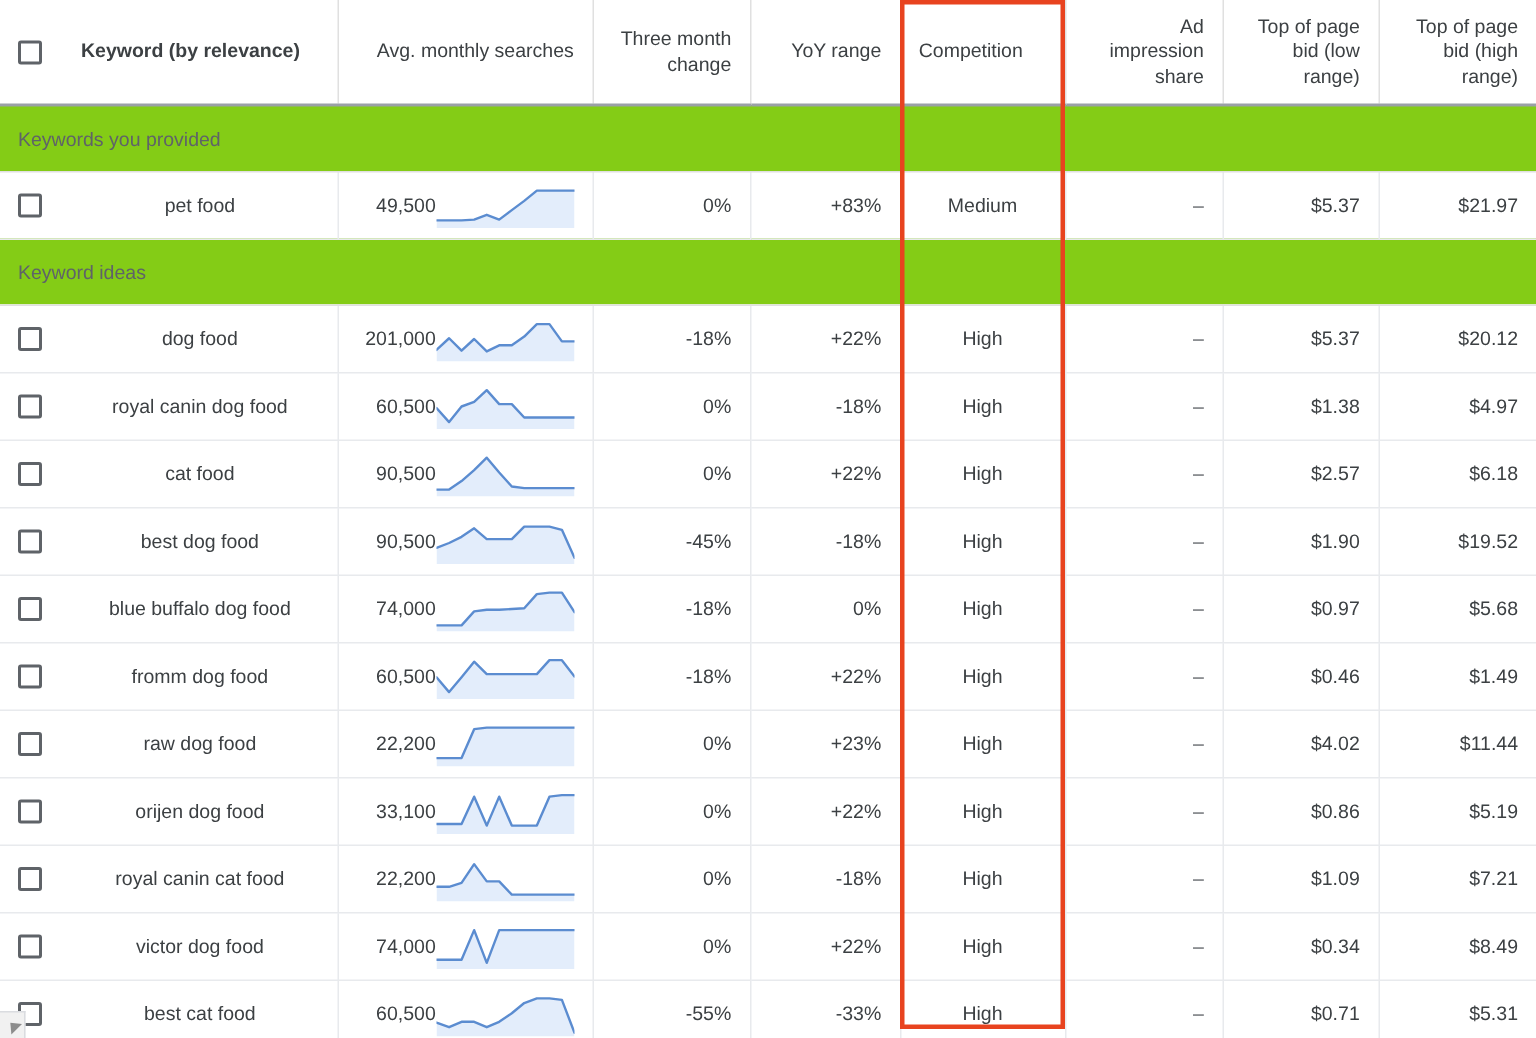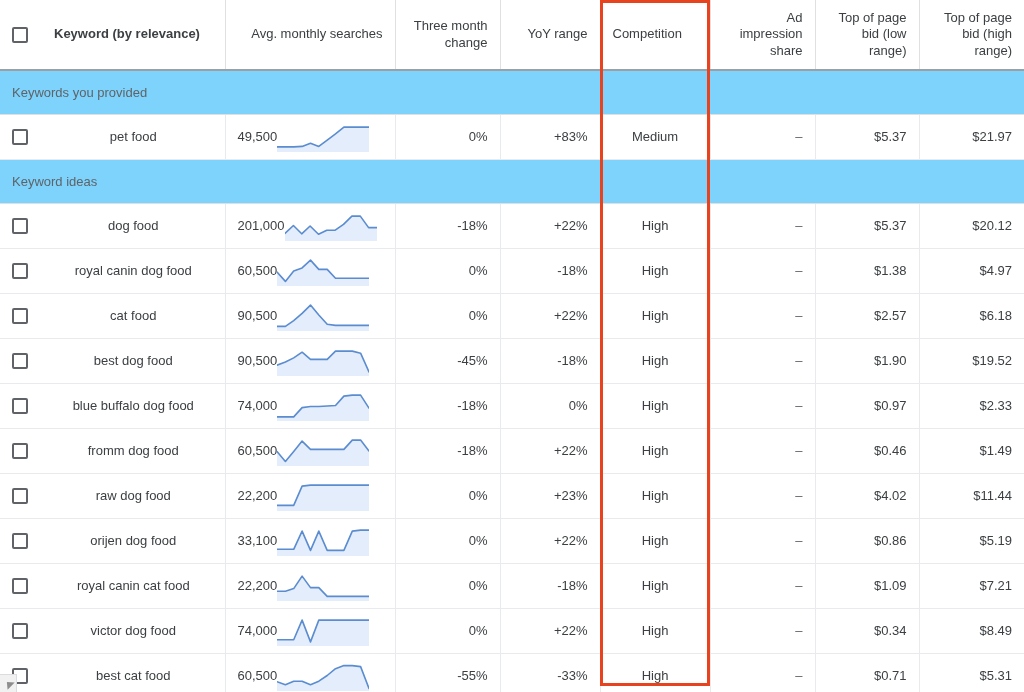"Keywords you provided" tr.section-row td { background: #7dd3fc -> #84cc16 }
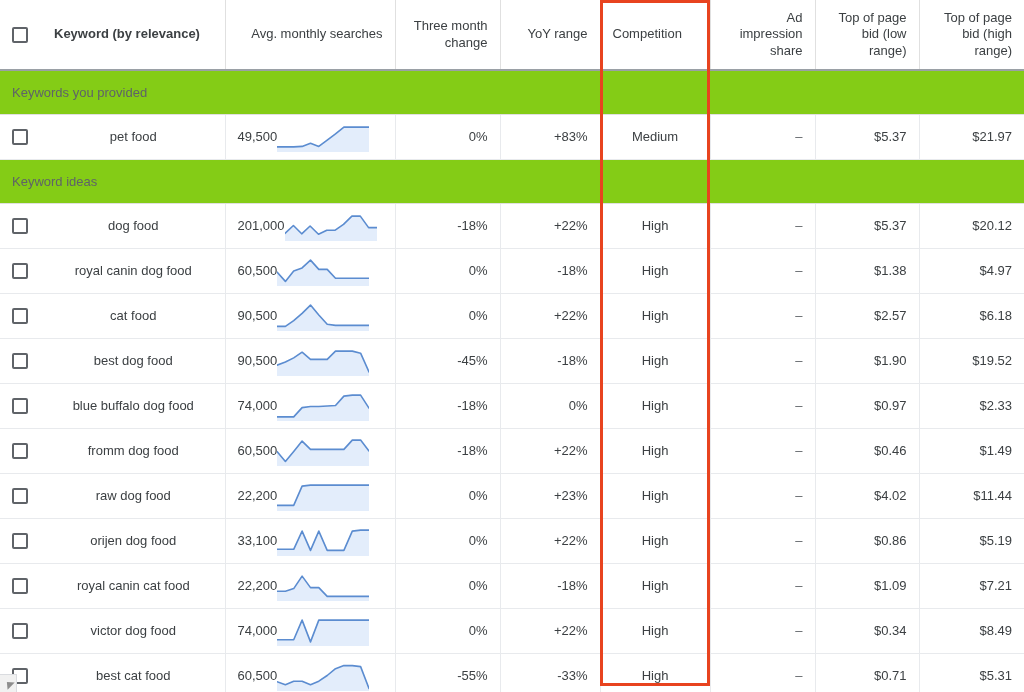"49,500" .avg-wrap { justify-content: none -> flex-end }
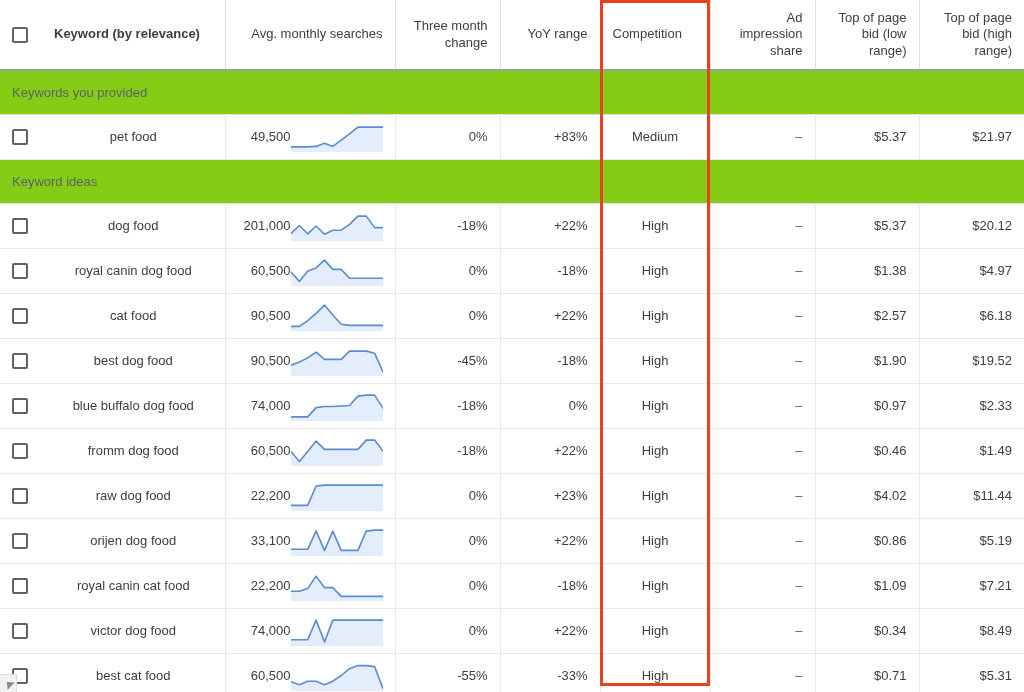"$2.33" td.num { text: $2.33 -> $5.68 }
